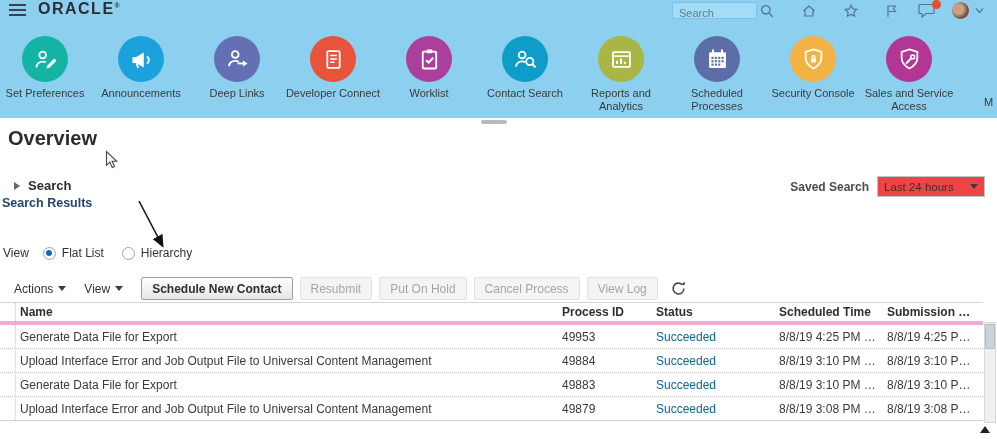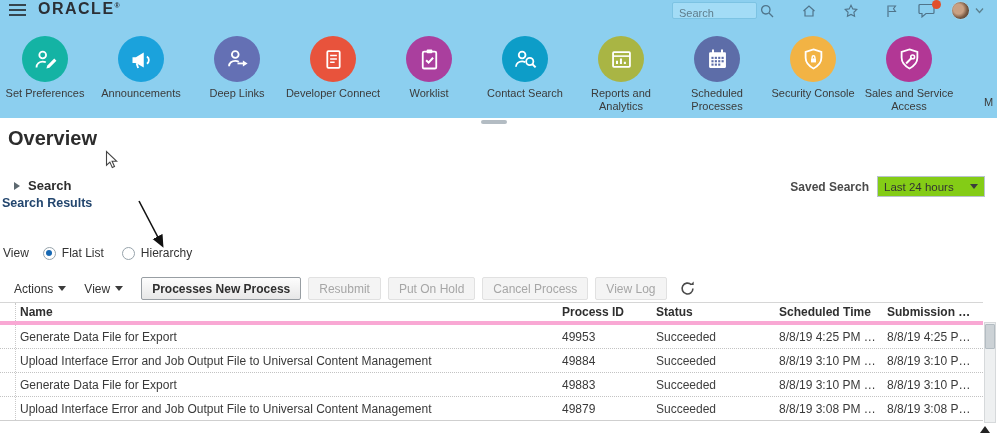"Last 24 hours" .ss-select { background: #84cc16 -> #ef4444 }
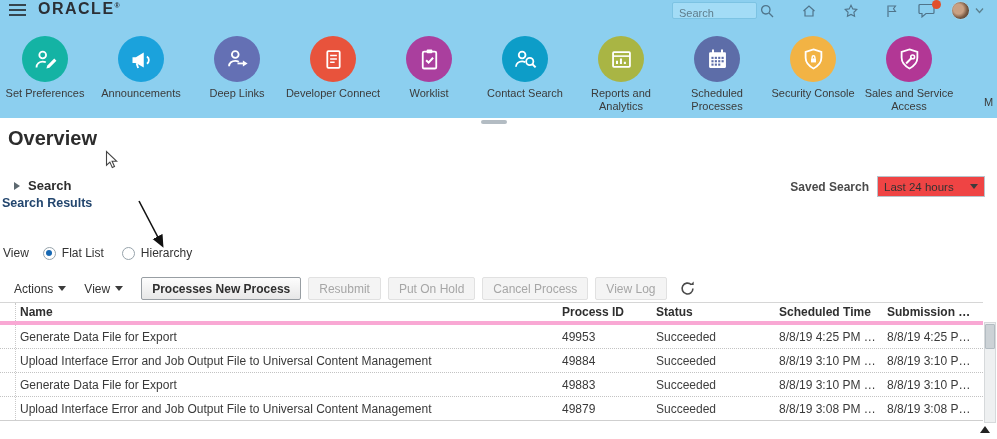"Processes New Process" button.btn { text: Processes New Process -> Schedule New Contact }
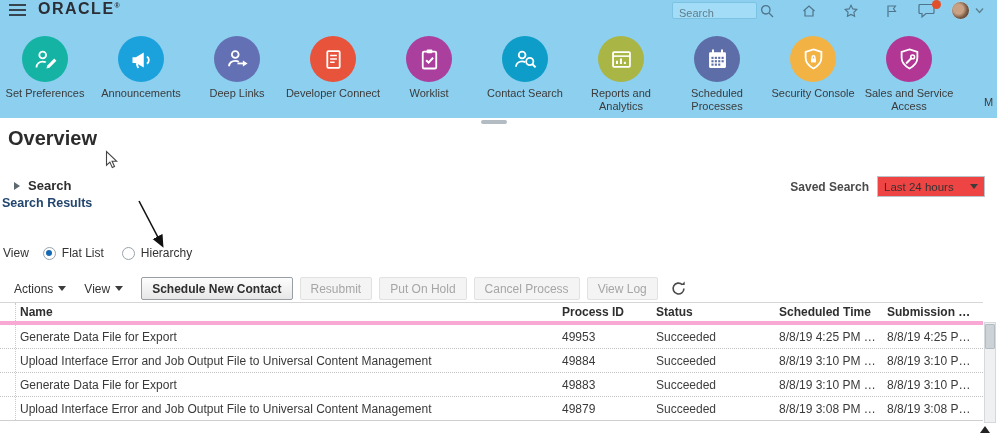"Succeeded" .status-link { color: #404040 -> #0369a1 }
